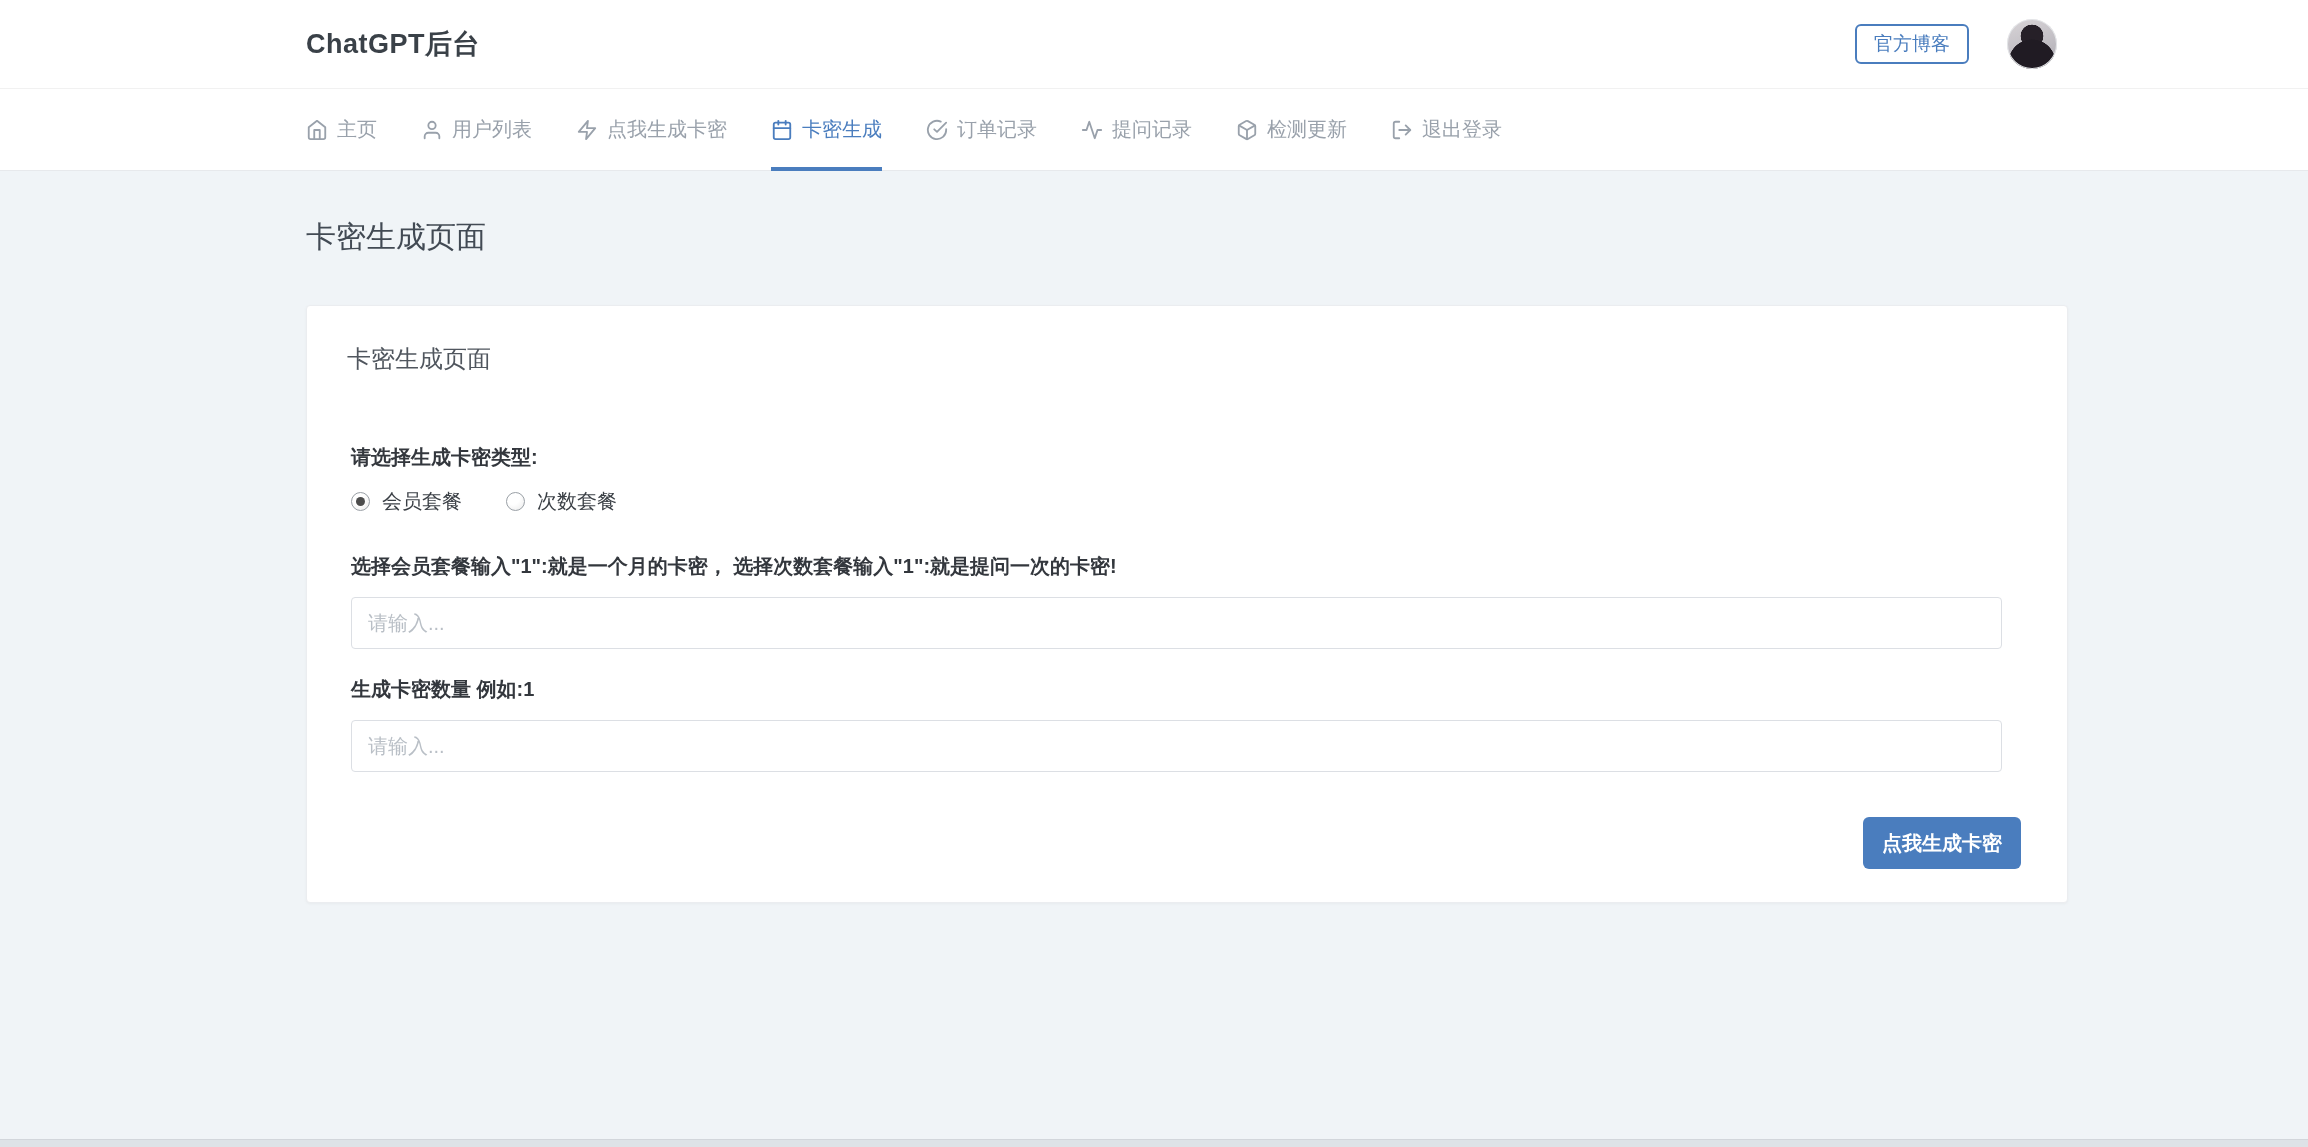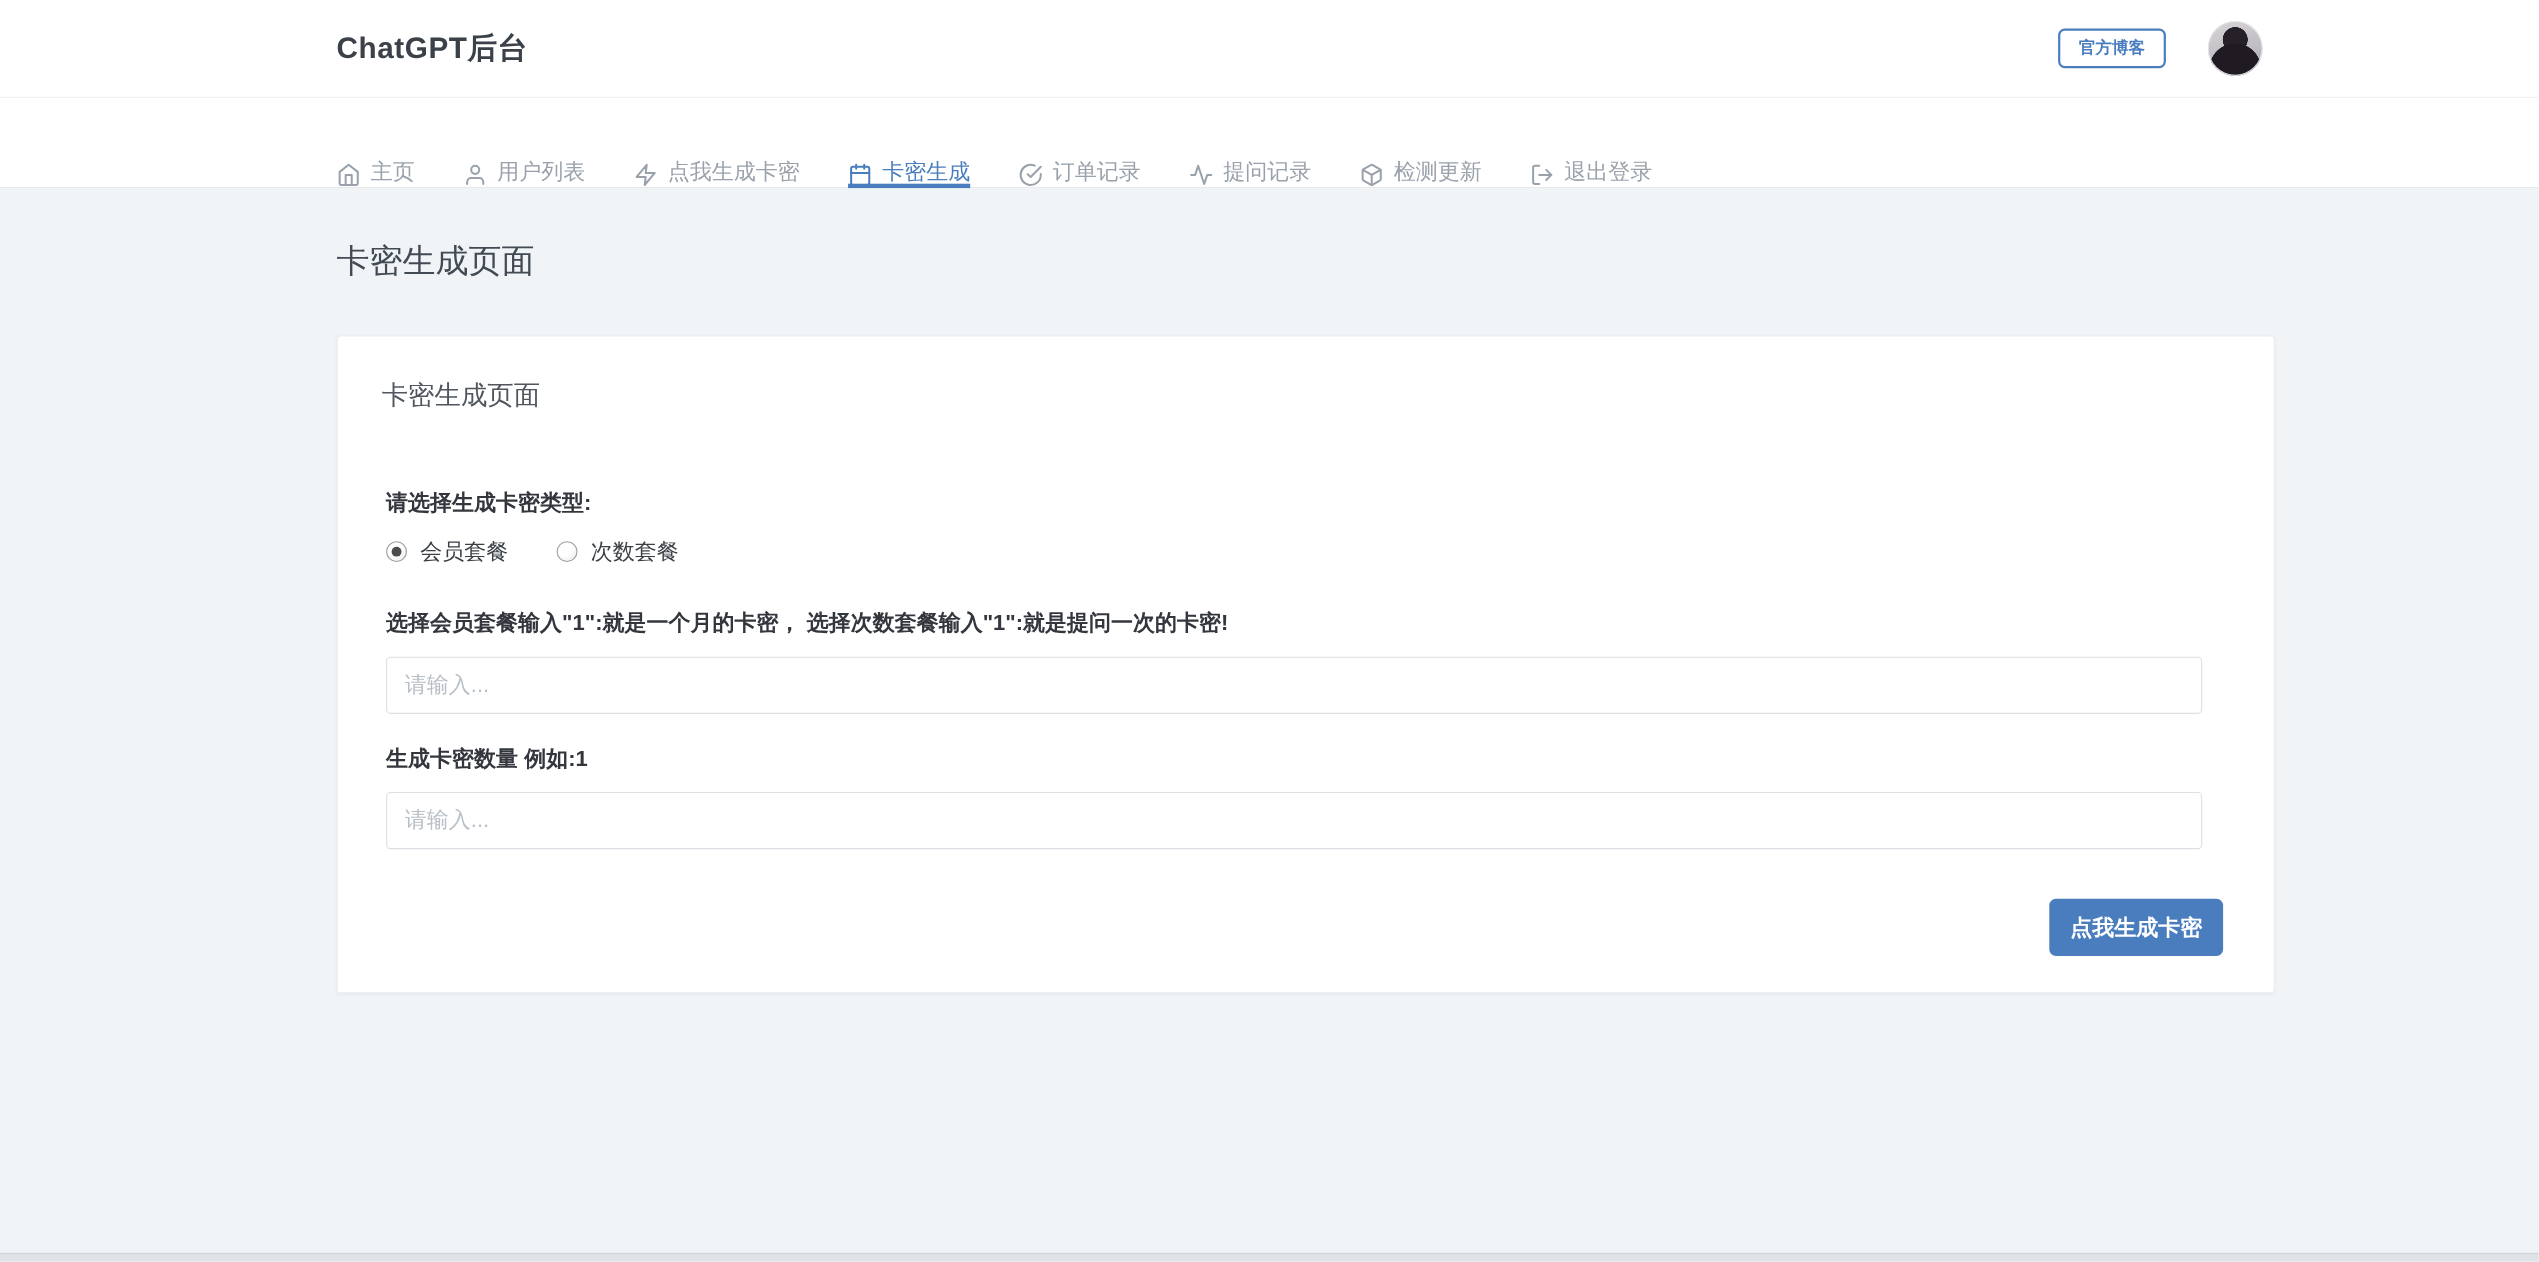"官方博客" .blog-btn { font-size: 15px -> 19px; font-weight: bold -> normal }
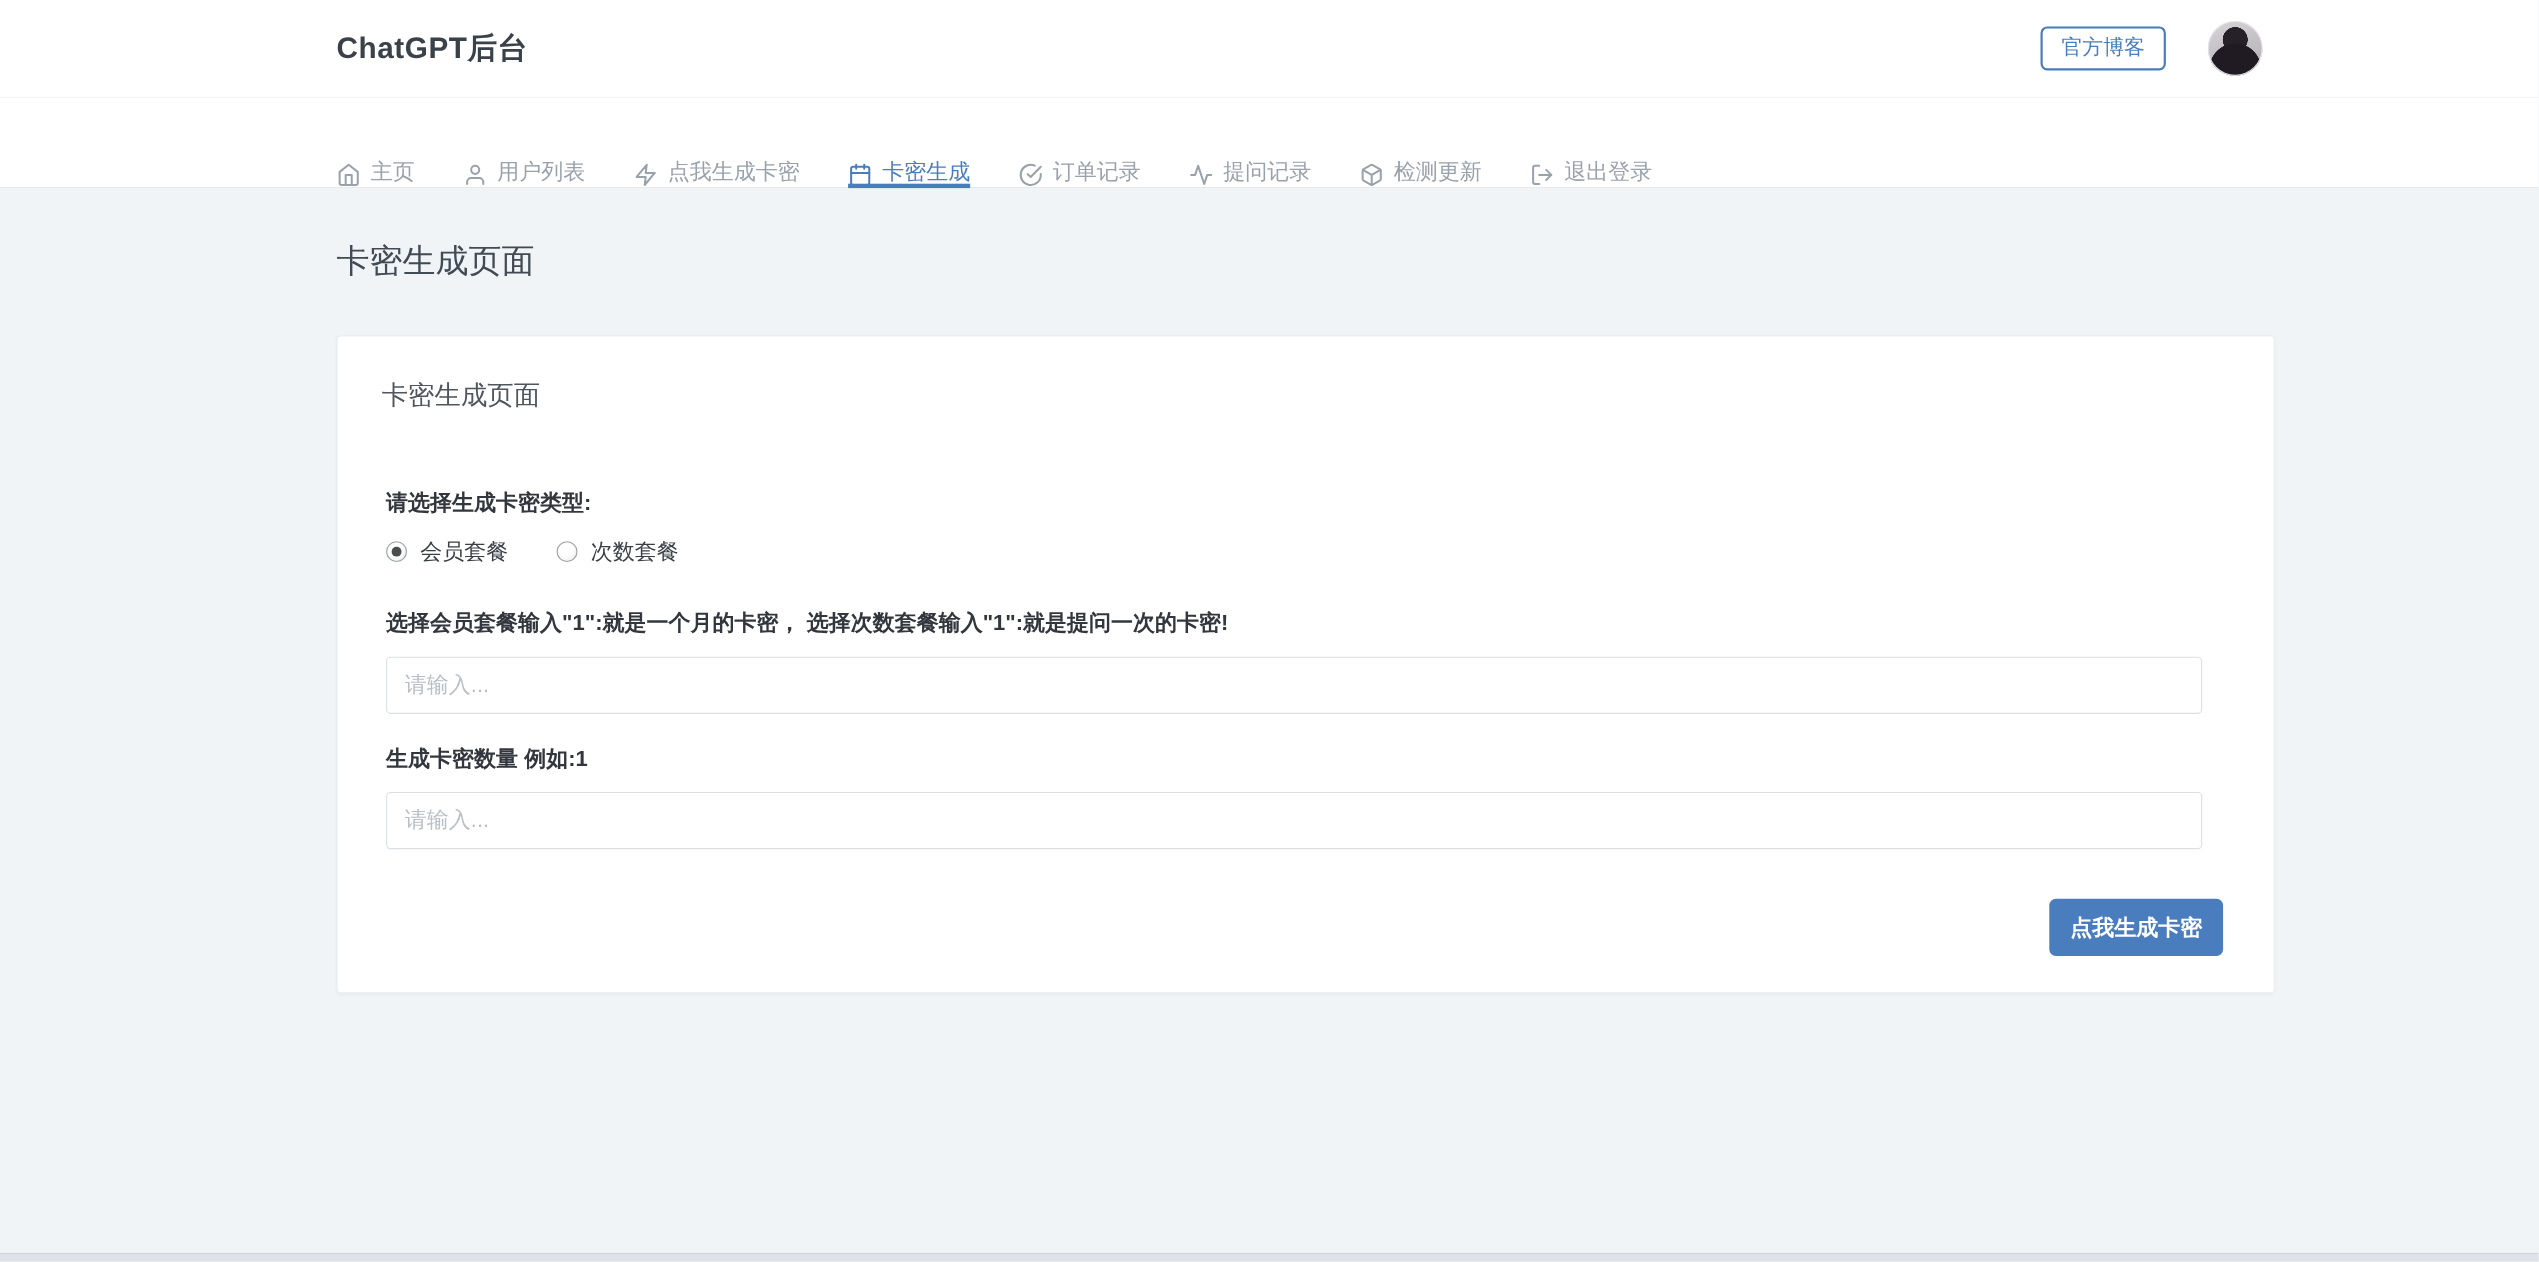"主页" .nav-item { align-items: flex-end -> center }
